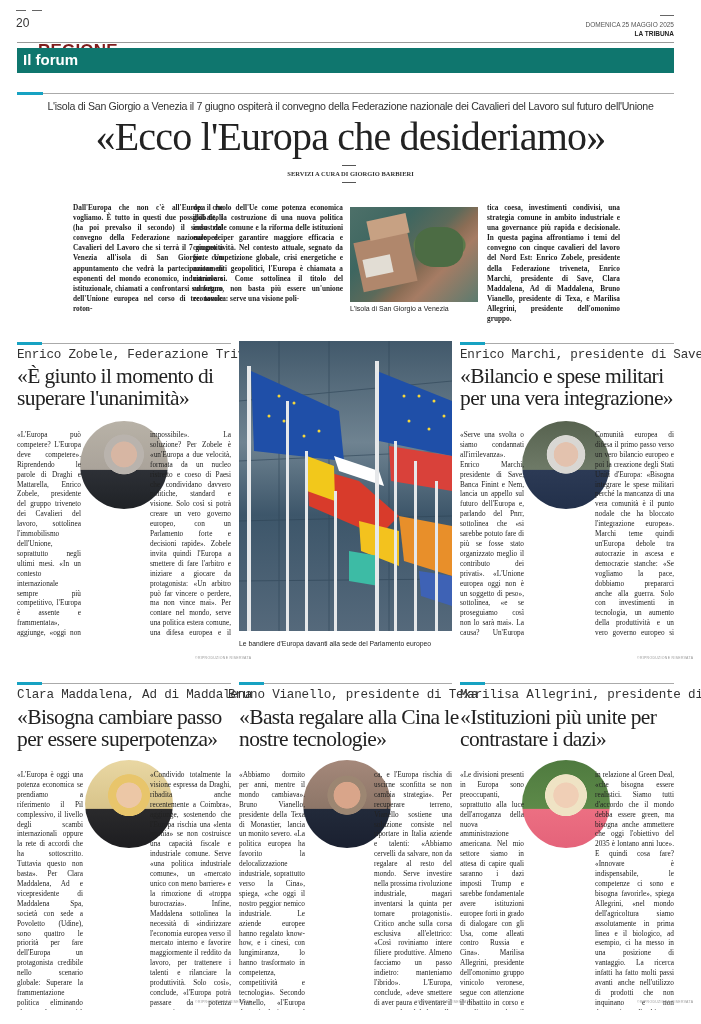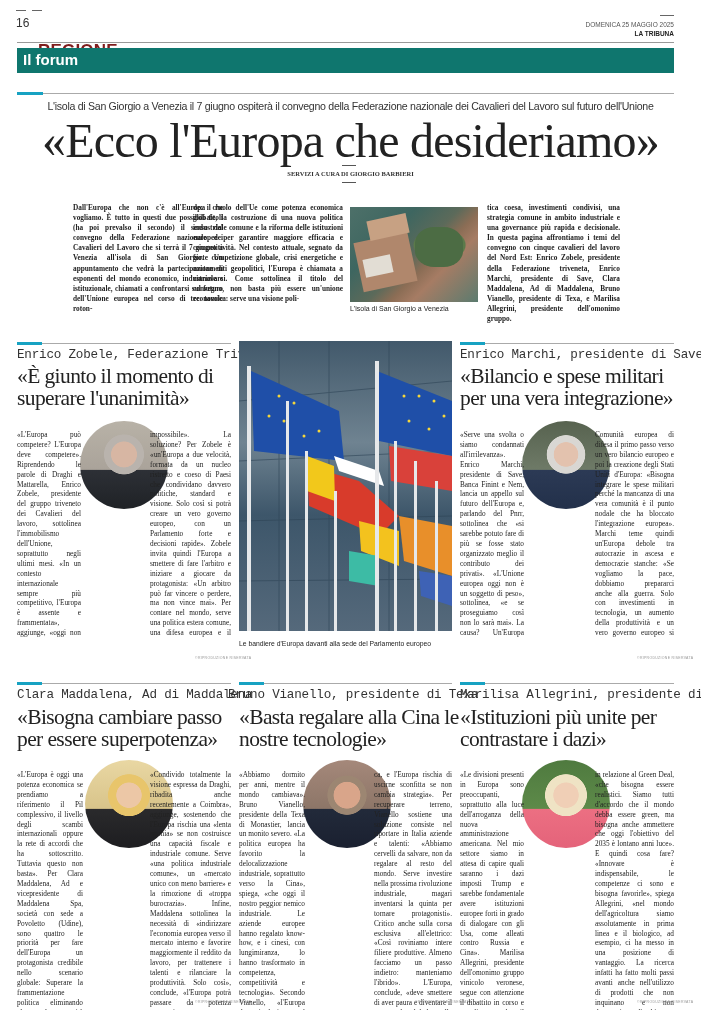"16" div.abs { text: 16 -> 20 }
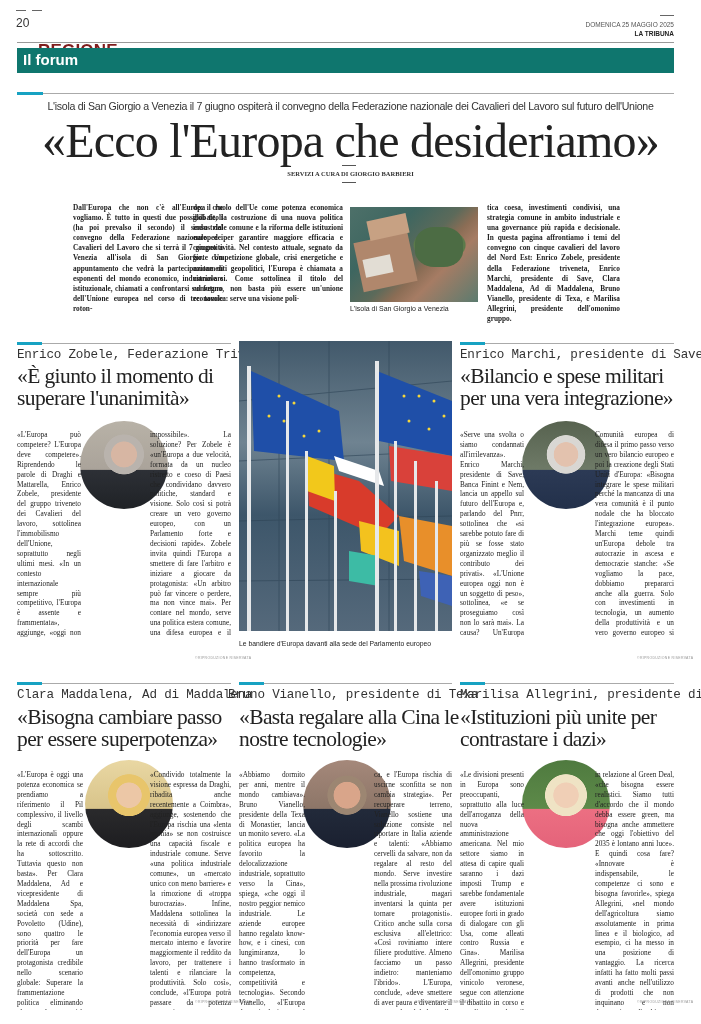"«Ecco l'Europa che desideriamo»" .main-title { font-size: 48px -> 40px }
